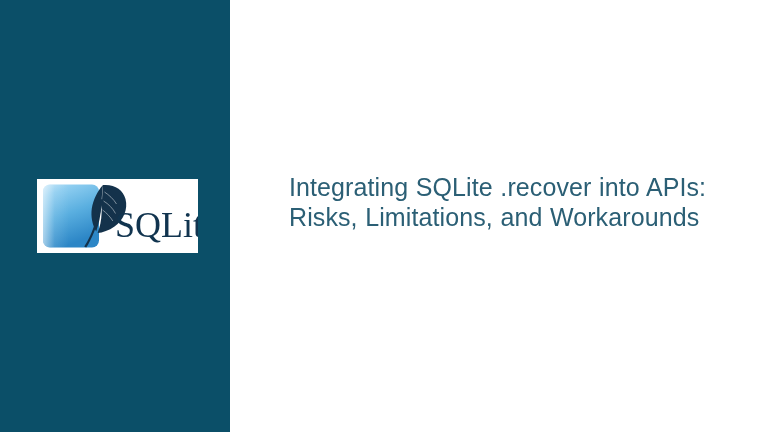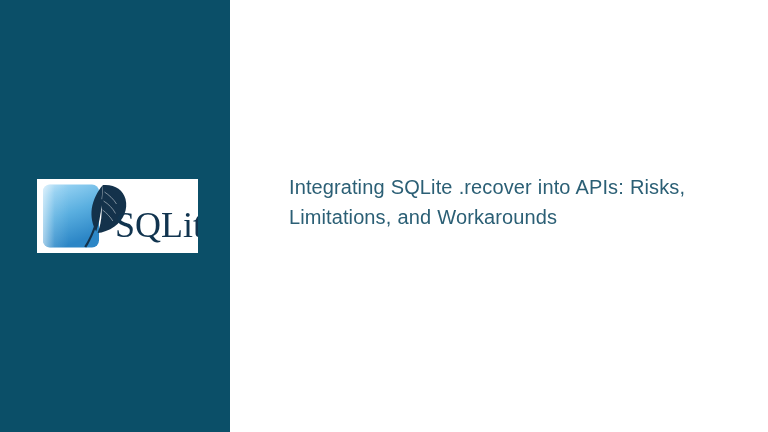"Integrating SQLite .recover into APIs:" .slide-title { font-size: 20px -> 25px }
